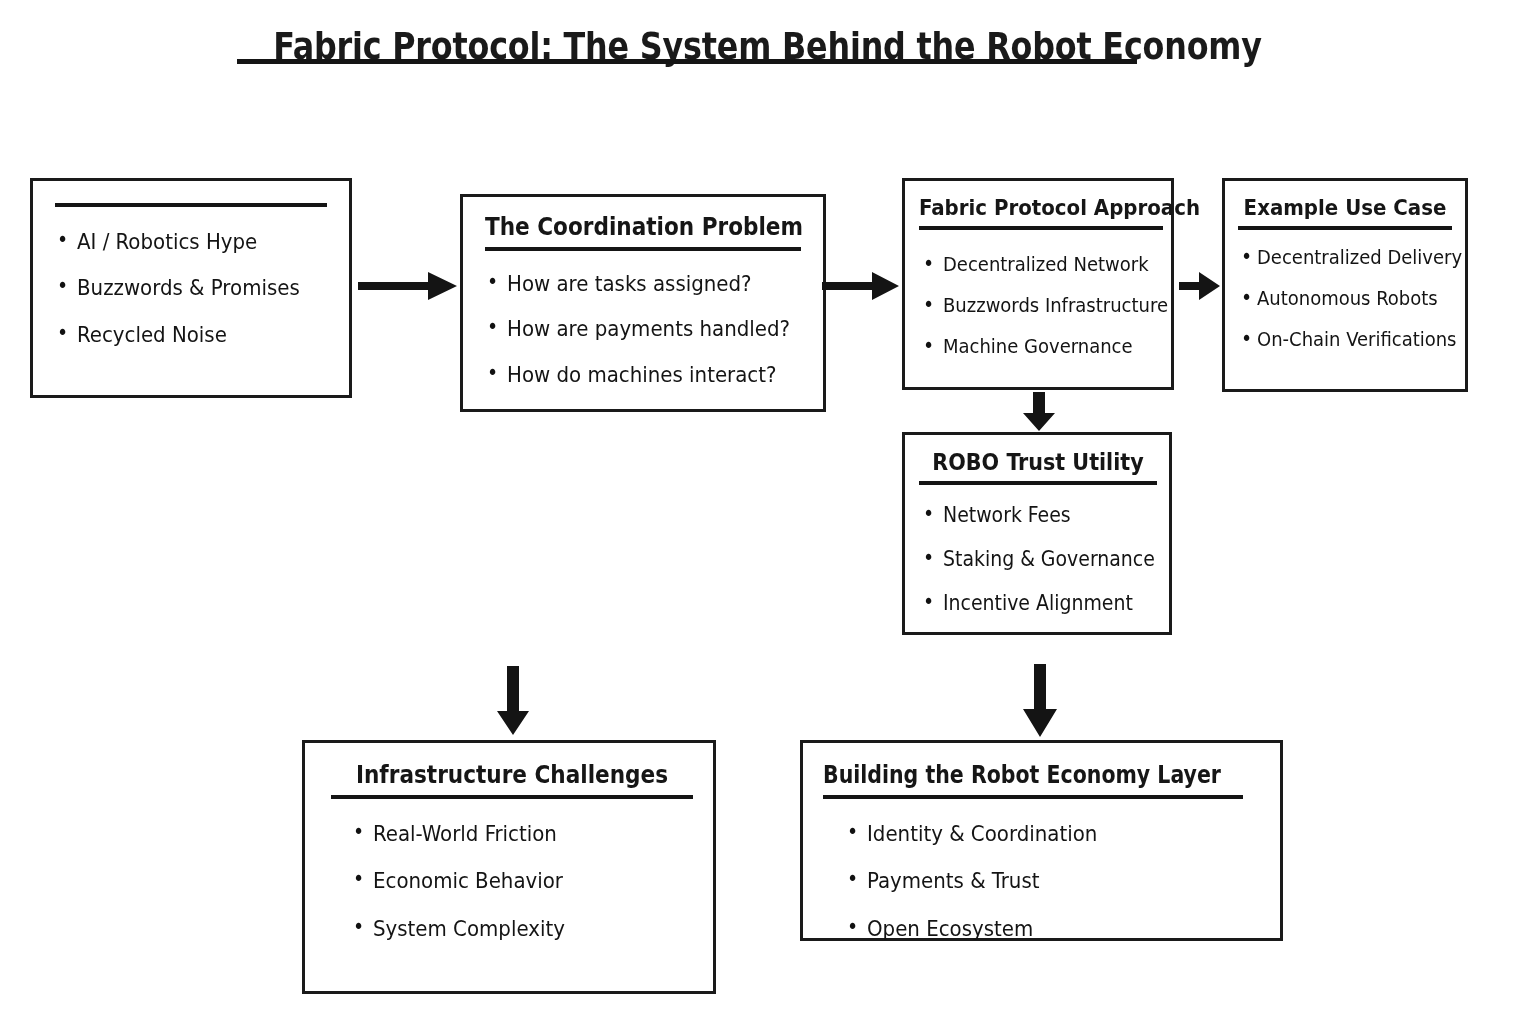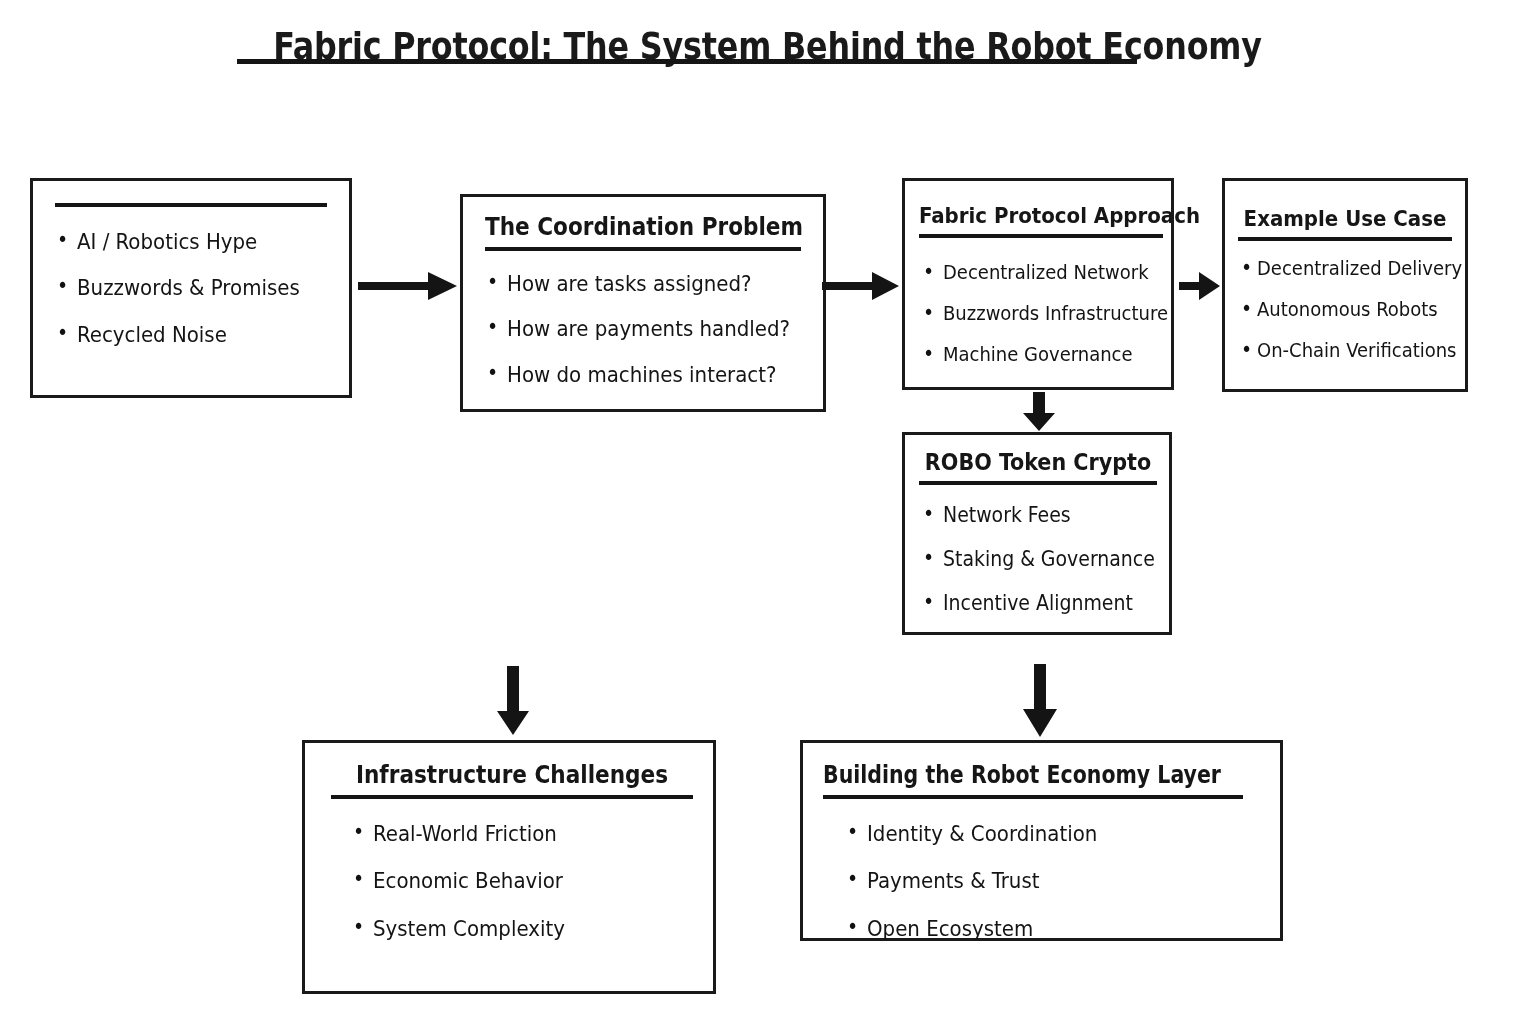"Fabric Protocol Approach" #card-fabric-protocol-approach .head-wrap { margin: 8px auto -> 0 auto }
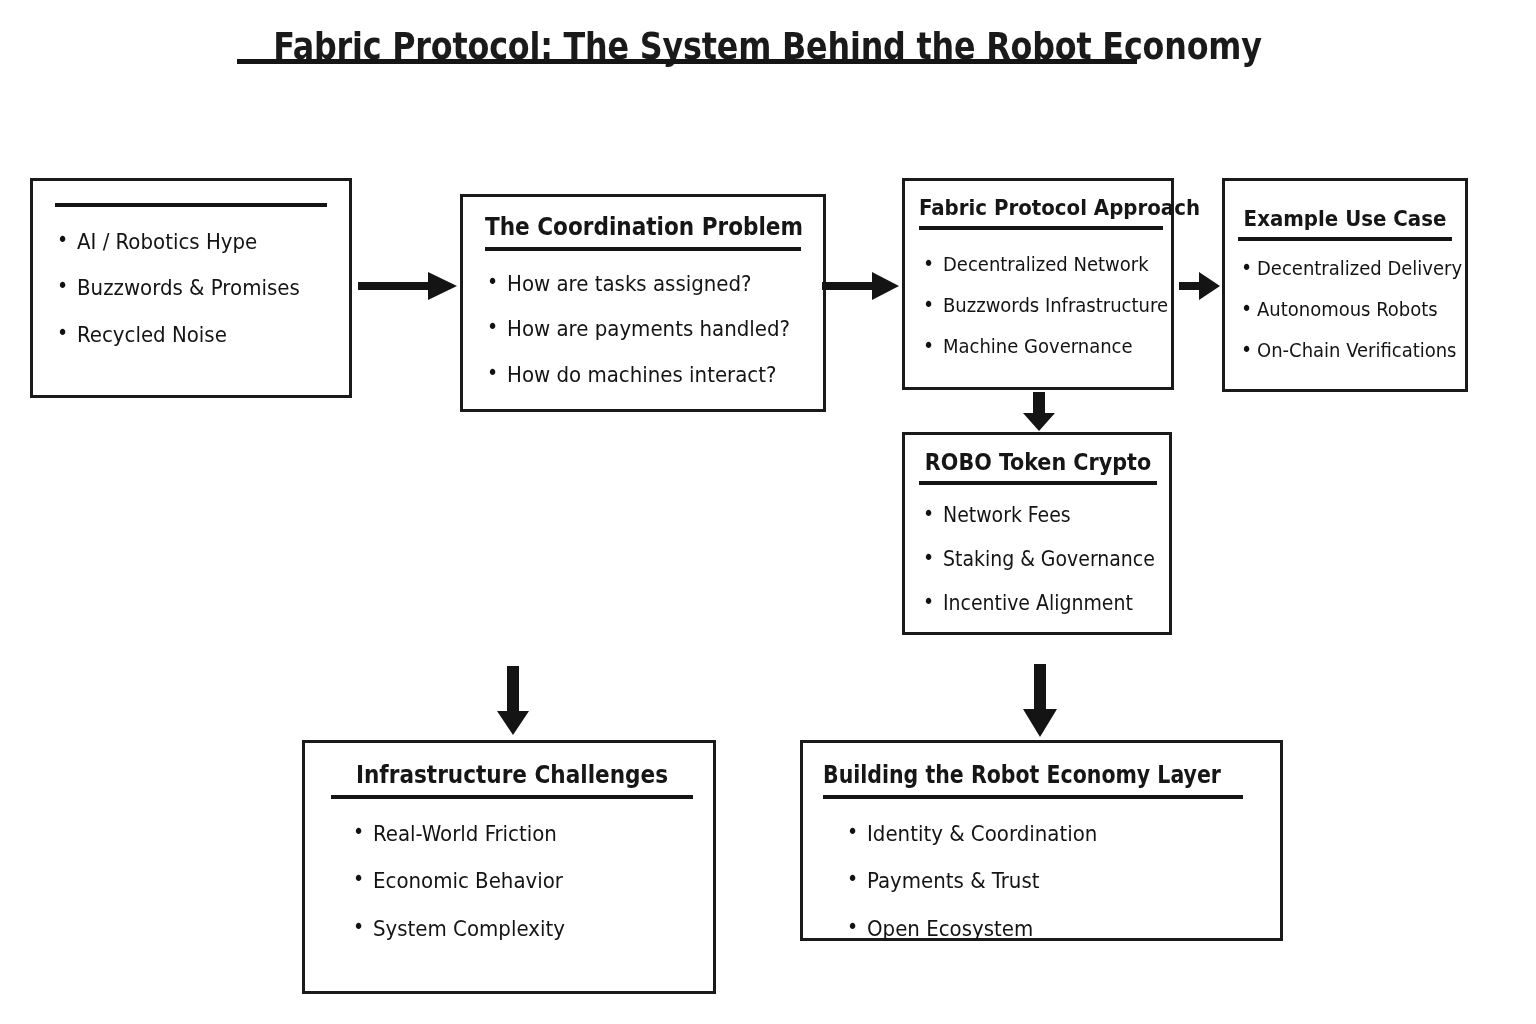"Example Use Case" #card-example-use-case .inner { margin-top: 21px -> none; padding: 4px 12px 0 12px -> 14px 12px 0 12px }
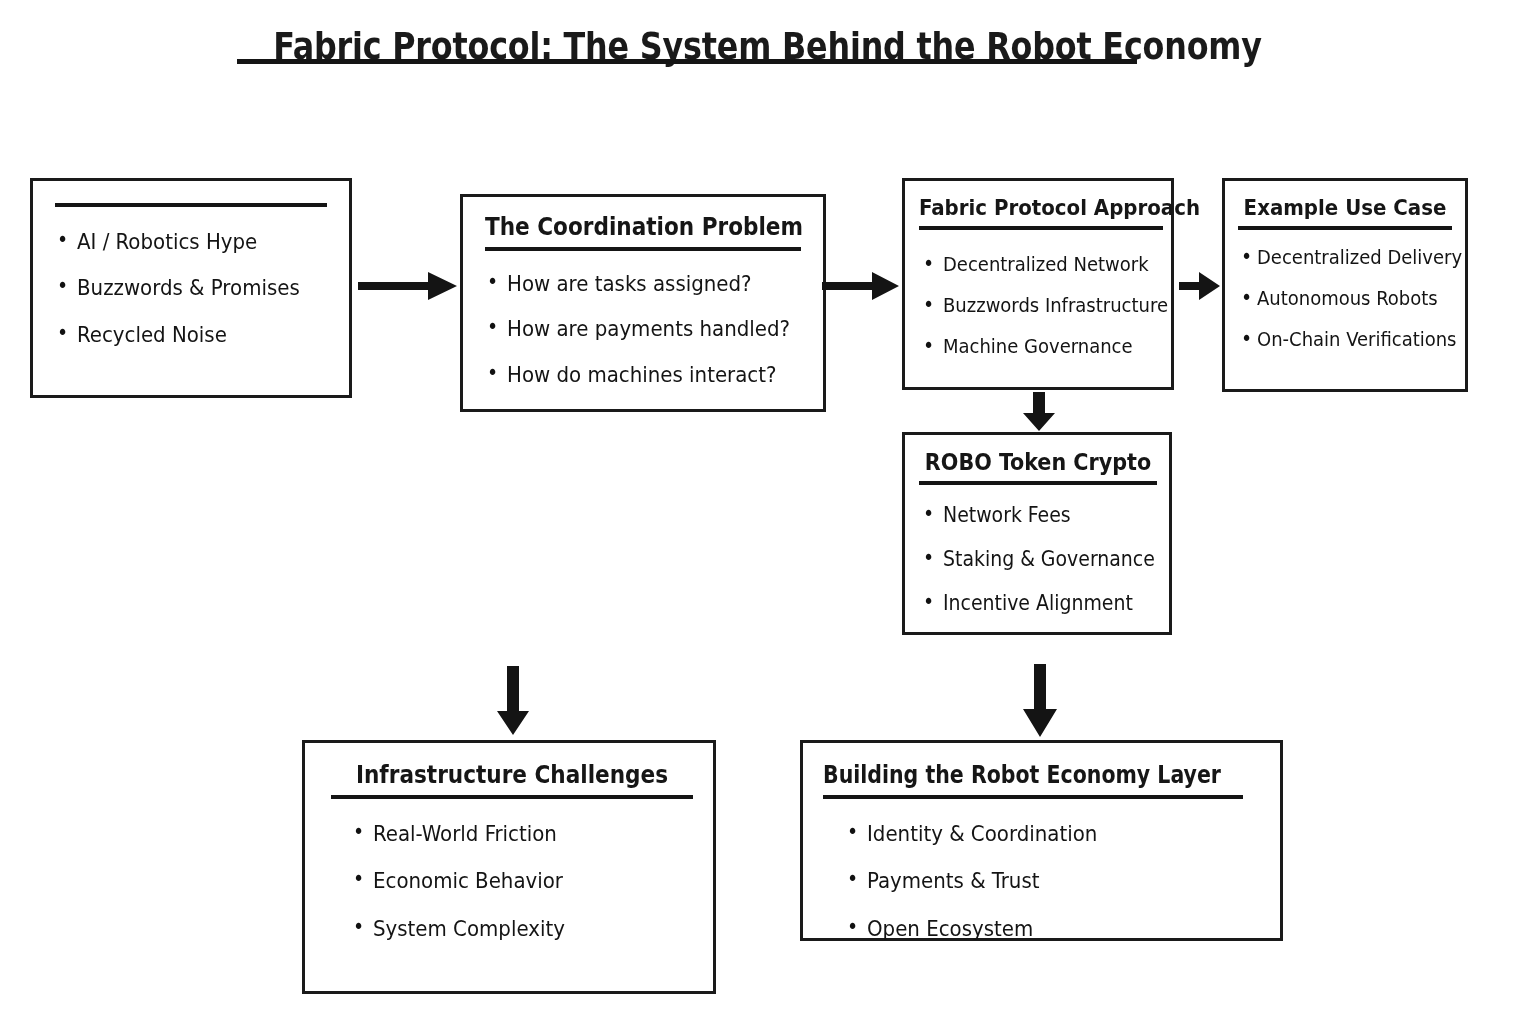"ROBO Token Crypto" div.card-head { text: Token Crypto -> Trust Utility }
